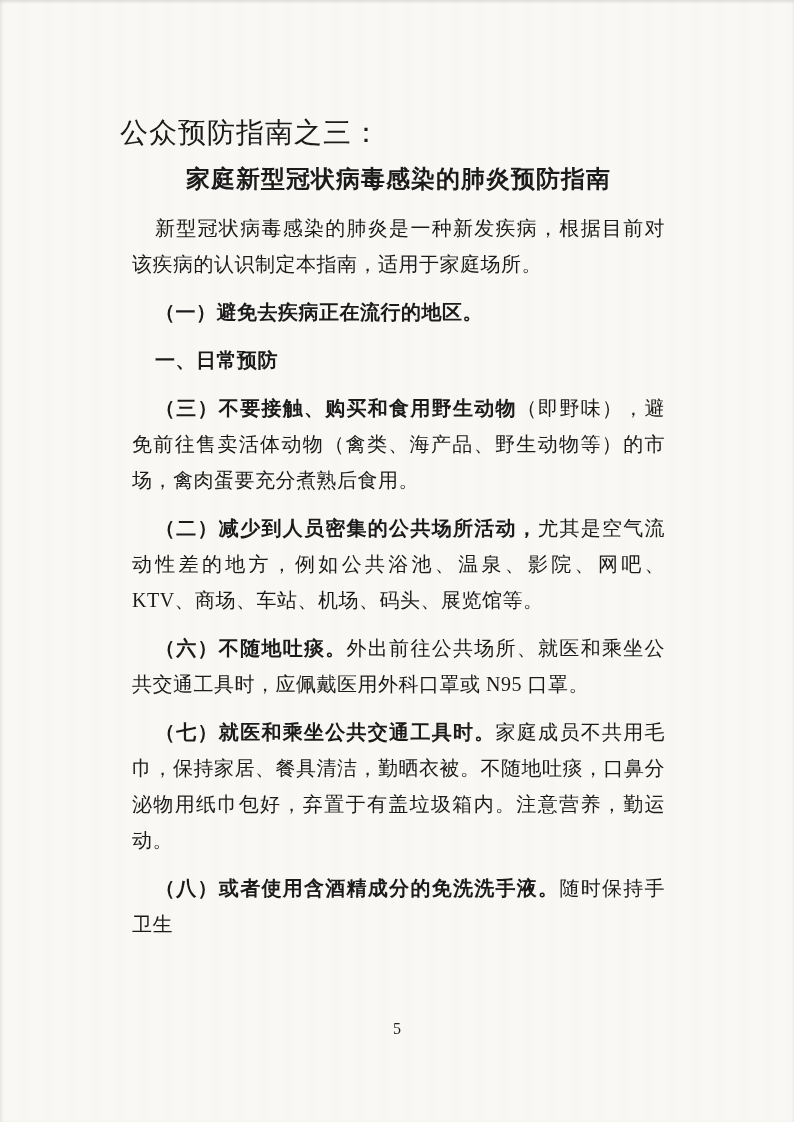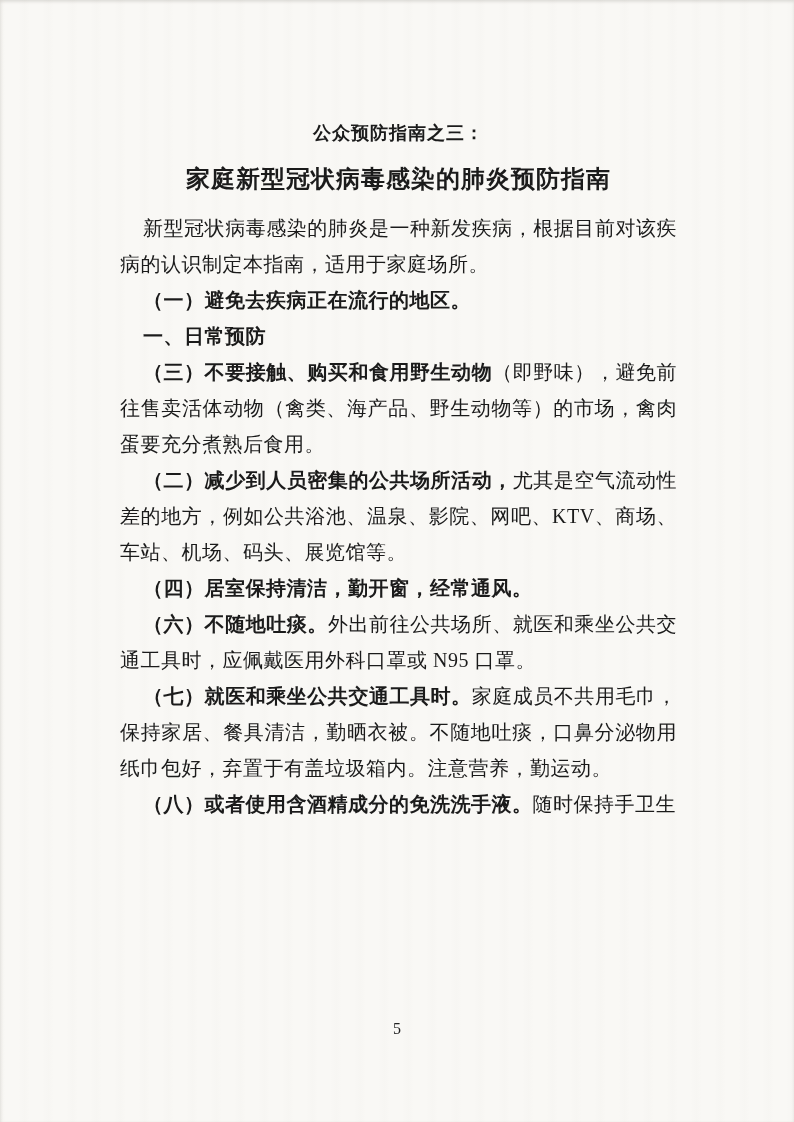"公众预防指南之三：" .doc-header { font-size: 18px -> 28px; font-weight: 700 -> 400; text-align: center -> none }
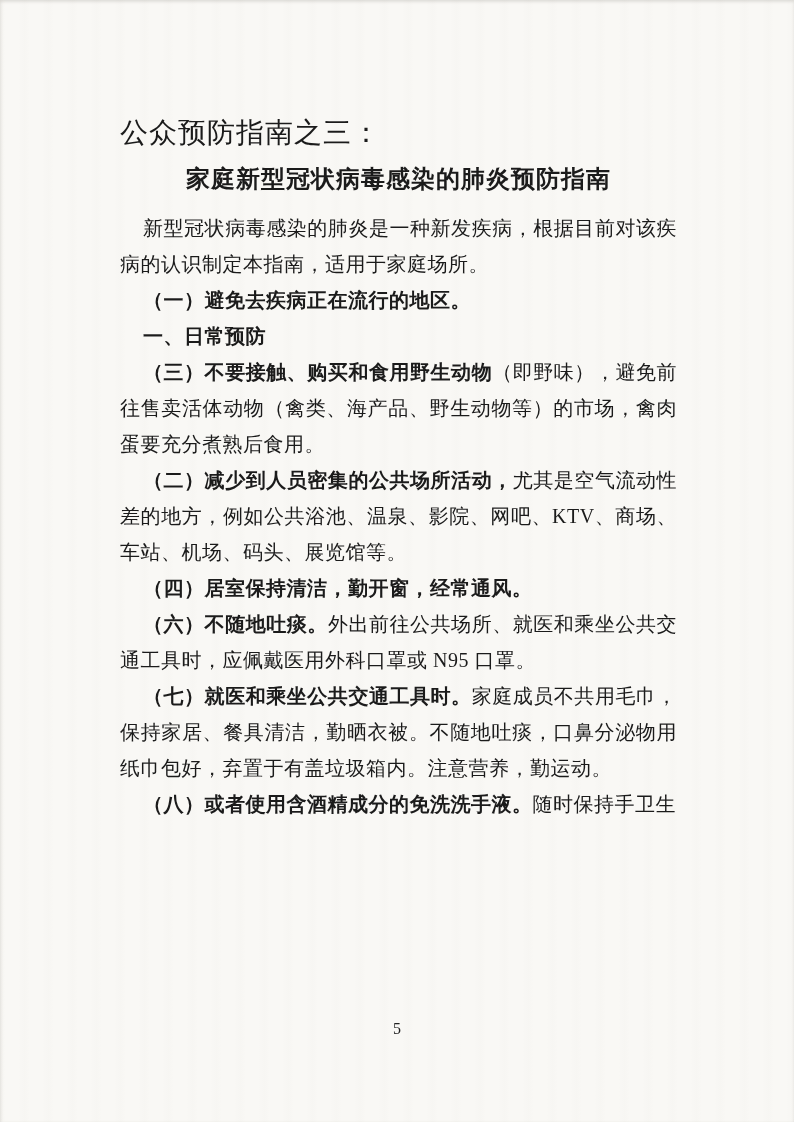"新型冠状病毒感染的肺炎是一种新发疾病，根据目前对该疾病的认识制定本指南，适用于家" .para { margin: 0 -> 12px }
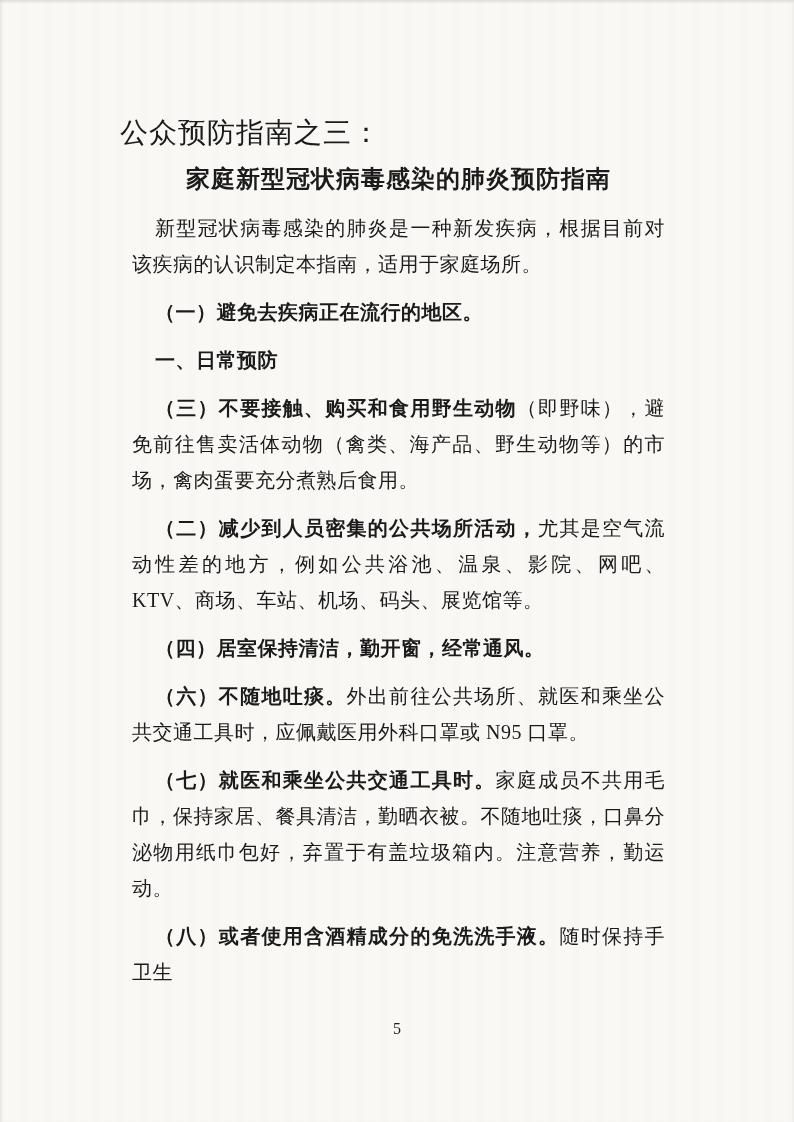"（四）居室保持清洁，勤开窗，经常通风。" p.para { html: <p><span>（四）居室保持清洁，勤开窗，经常通风。</span><span></span></p> -> none }
